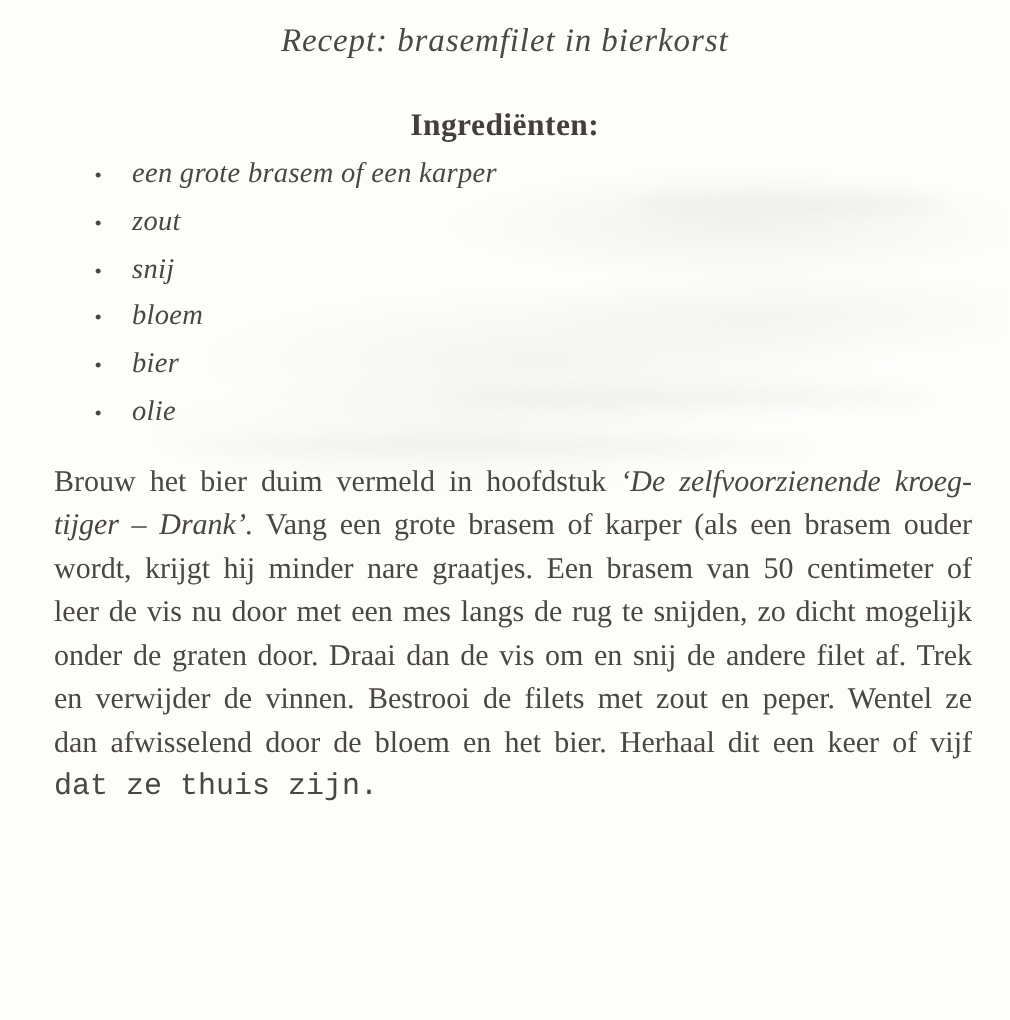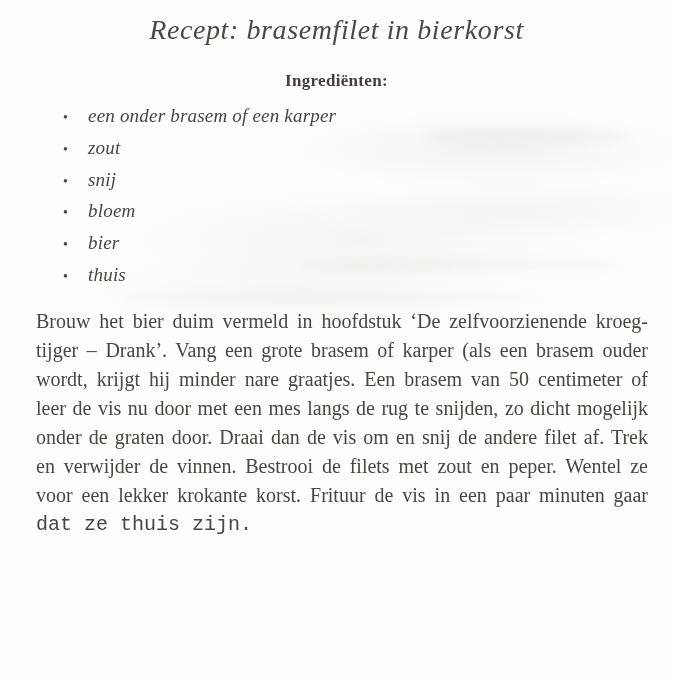"Recept: brasemfilet in bierkorst" .title { font-size: 28px -> 22px }
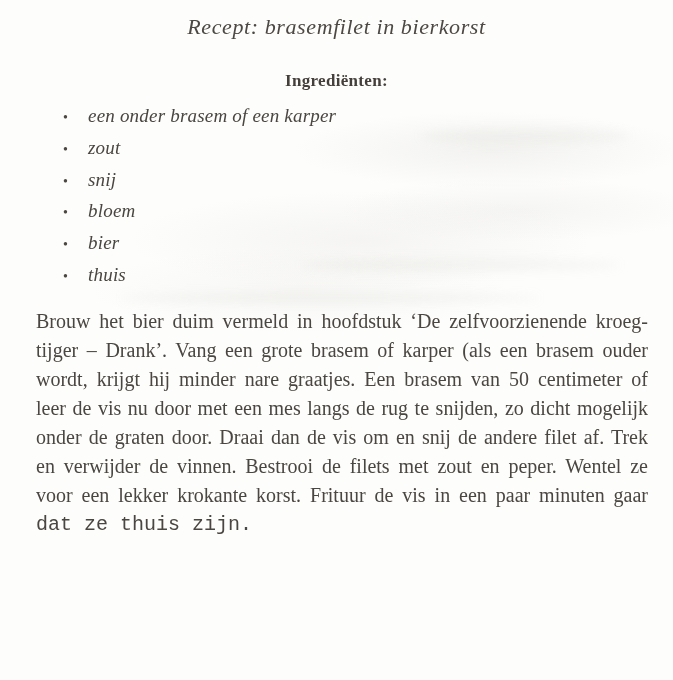"Ingrediënten:" .heading { font-size: 17px -> 21px }
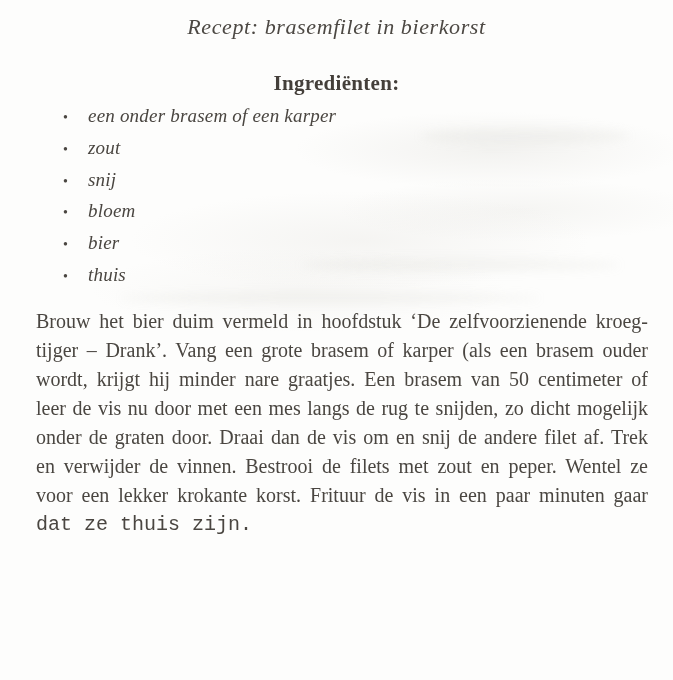"een onder brasem of een" span { text: onder -> grote }
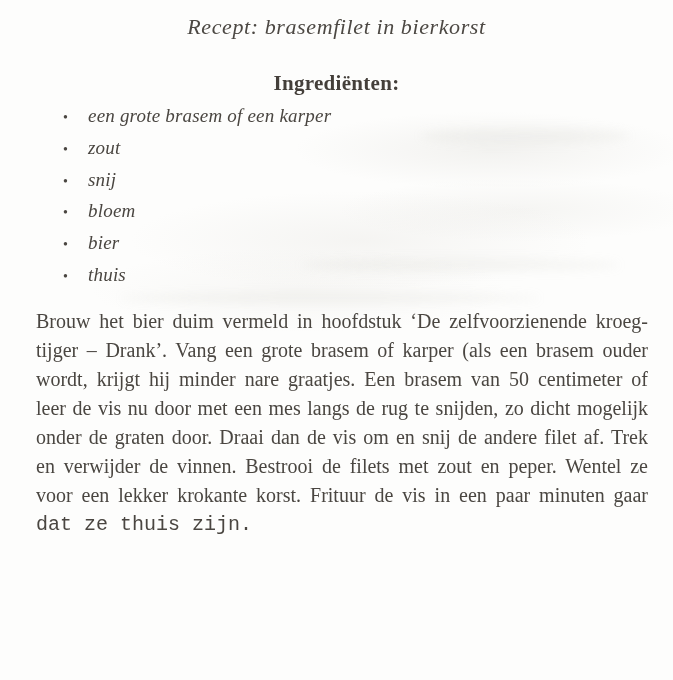"thuis" span { text: thuis -> olie }
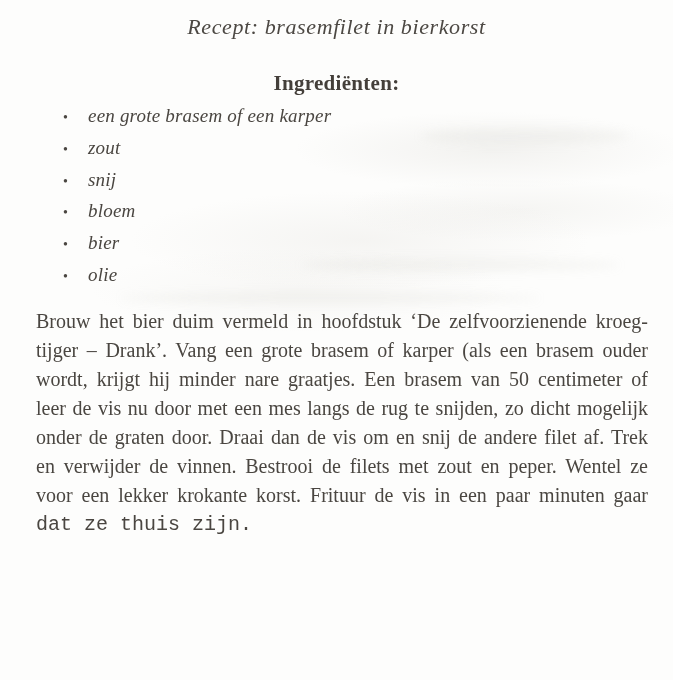"‘De zelfvoorzienende kroeg-" .it { font-style: none -> italic }
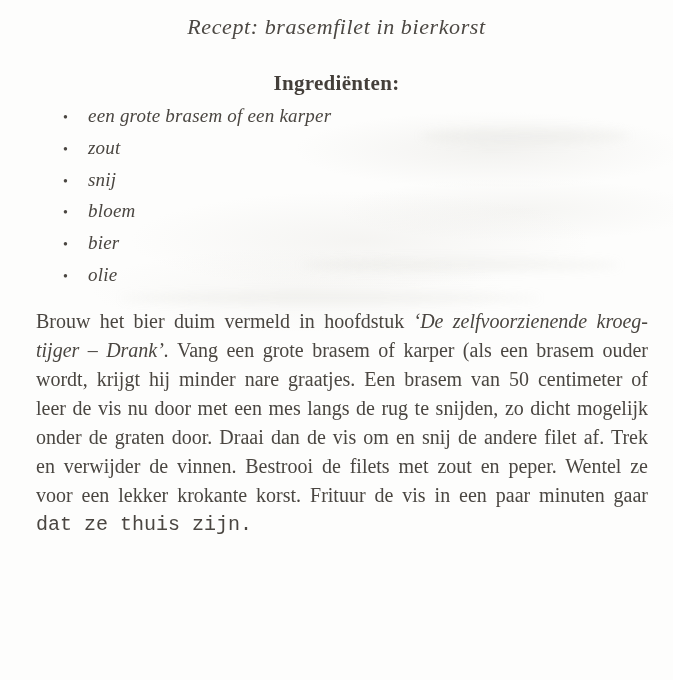"dan afwisselend door de bloem" div.line { html: none -> <div>dan afwisselend door de bloem en het bier. Herhaal dit een keer of vijf</div> }
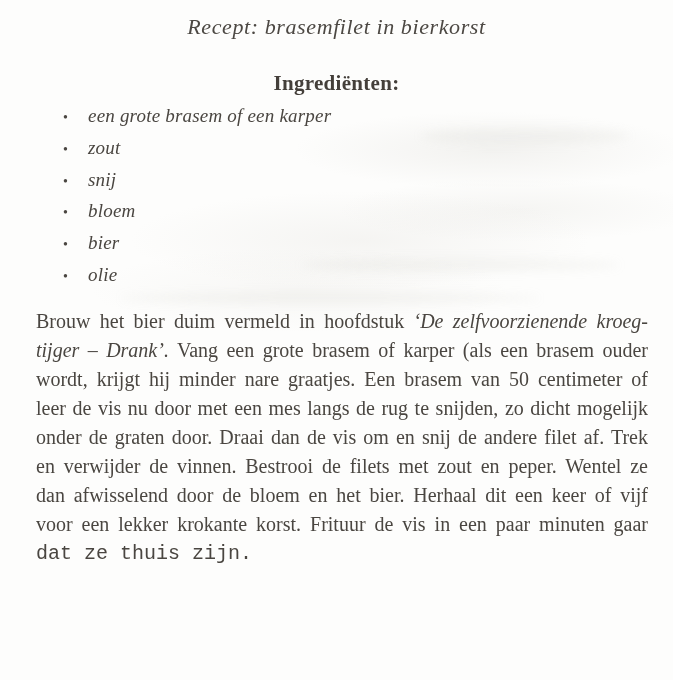"voor een lekker krokante korst." div.line { html: <div>voor een lekker krokante korst. Frituur de vis in een paar minuten gaar</div> -> none }
